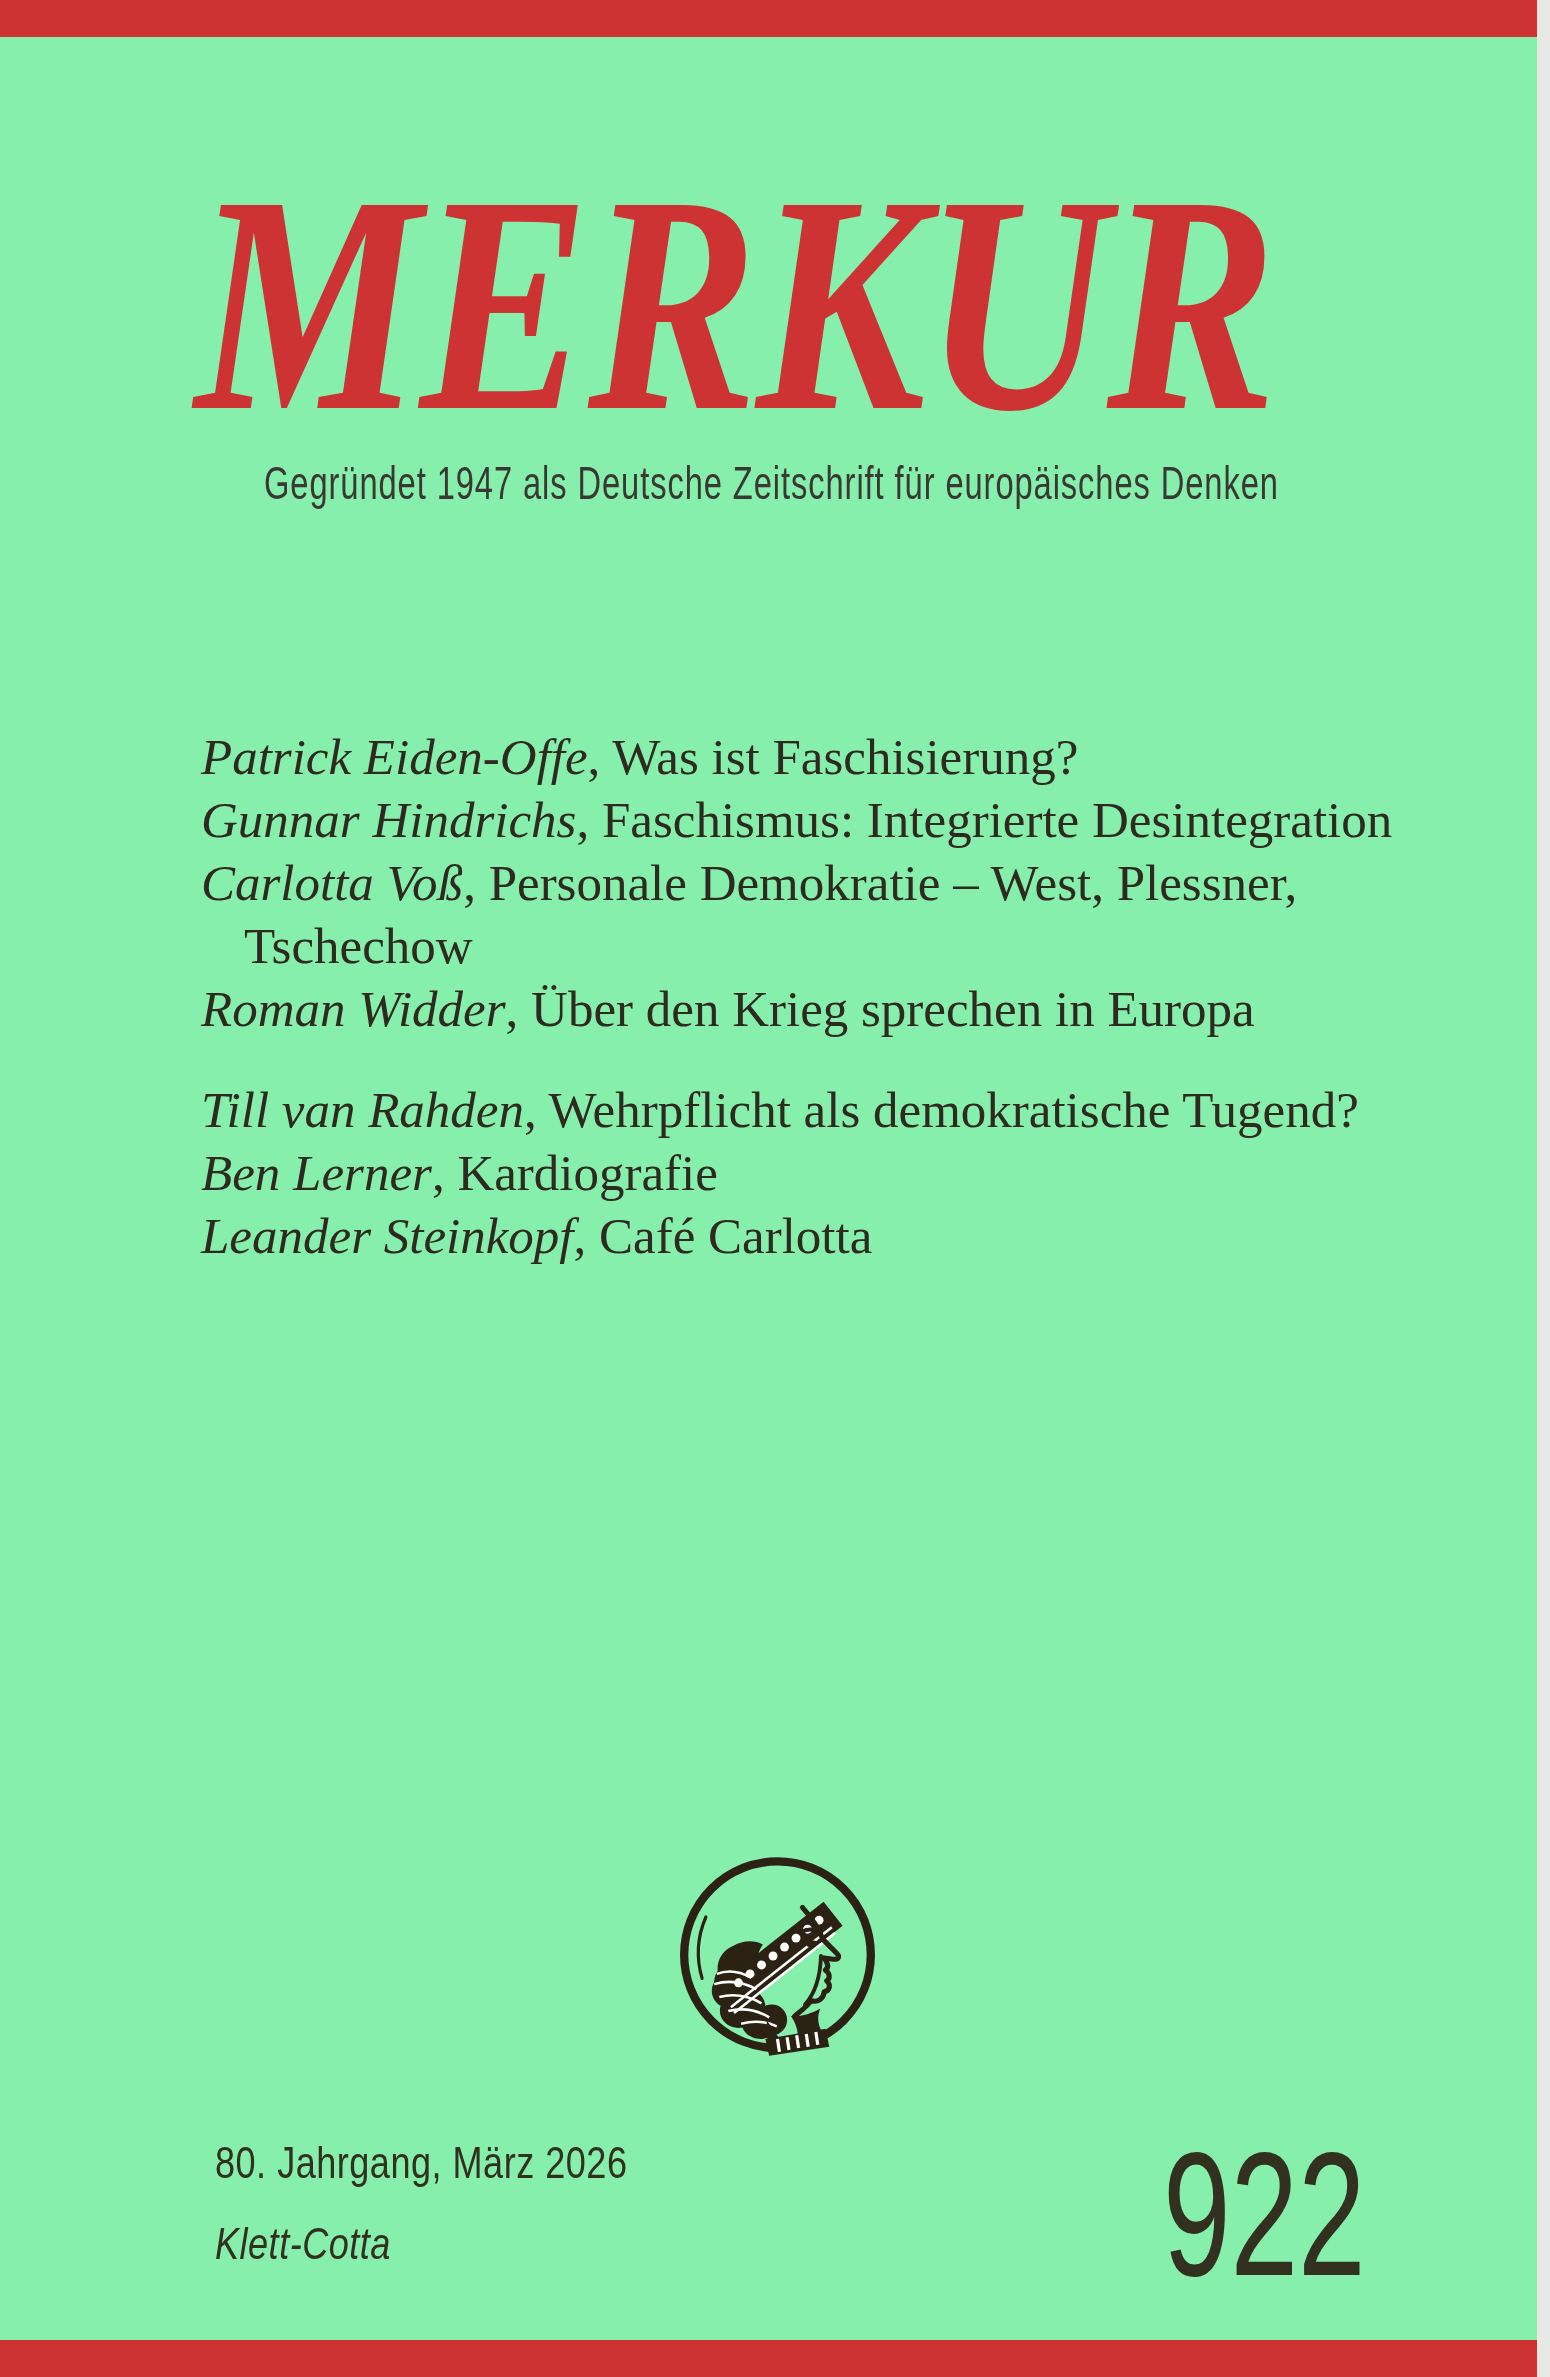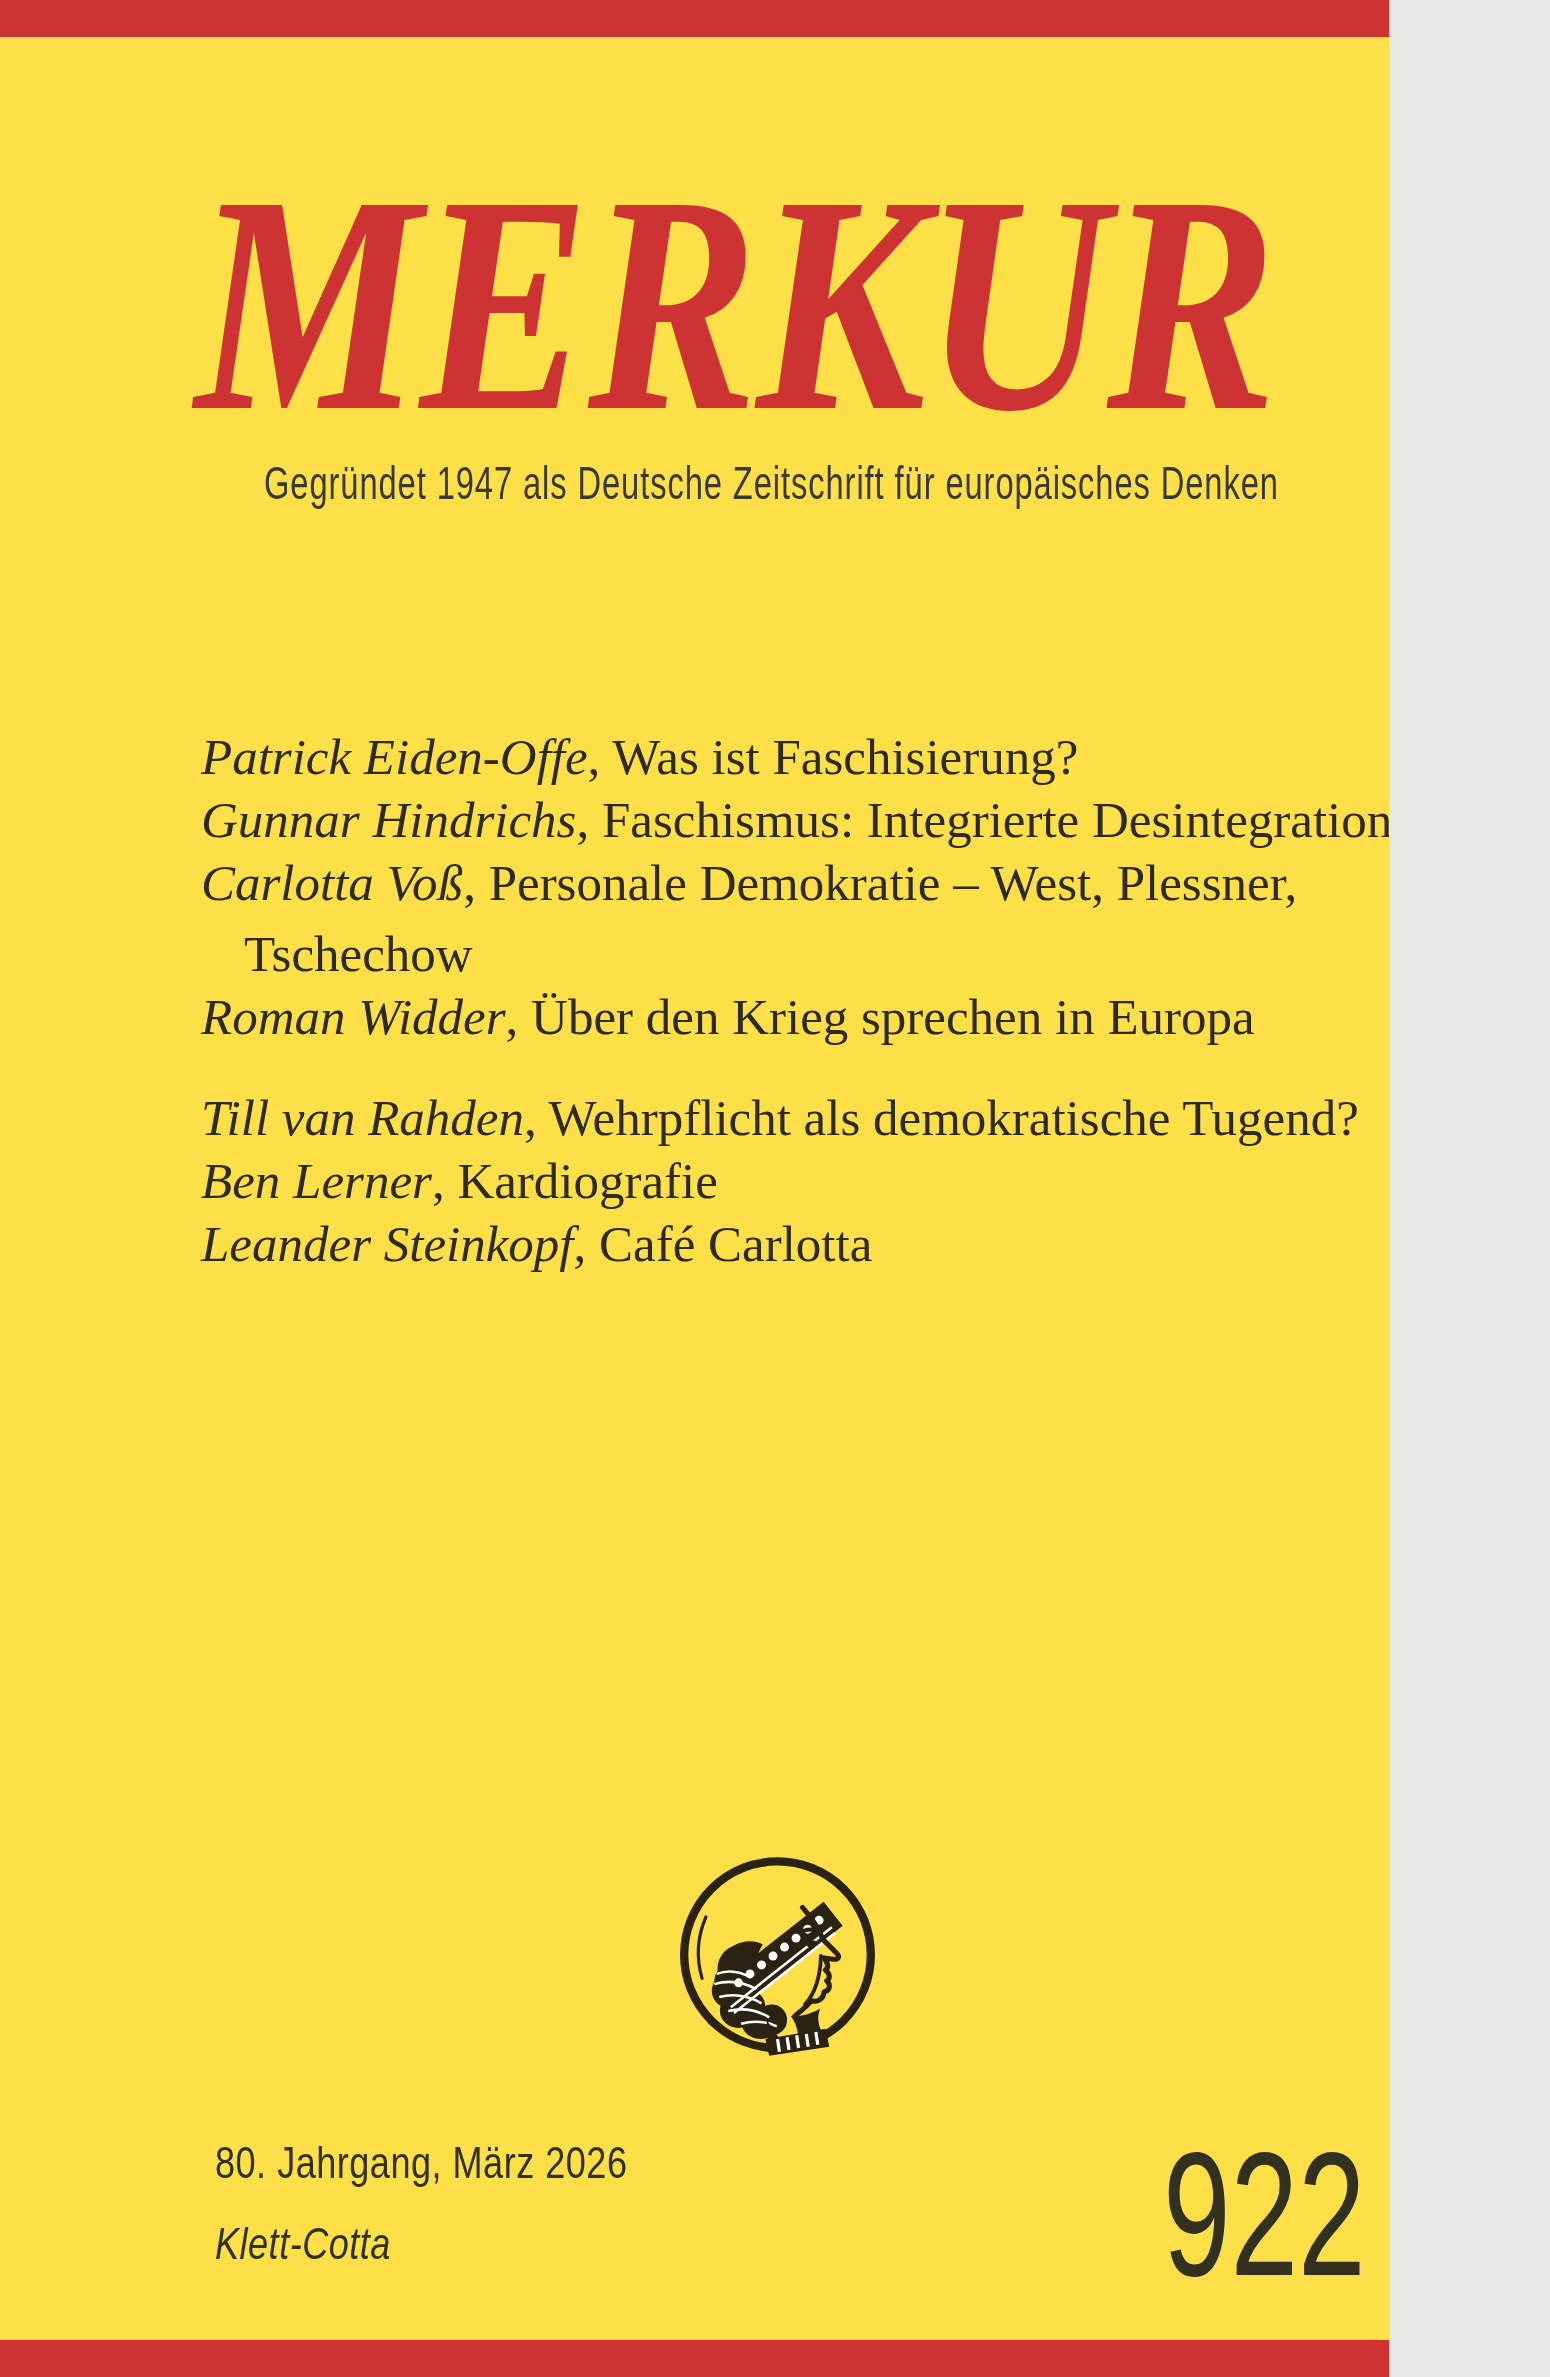"MERKUR" .page { background: #fde047 -> #86efac; width: 1389px -> 1537px }
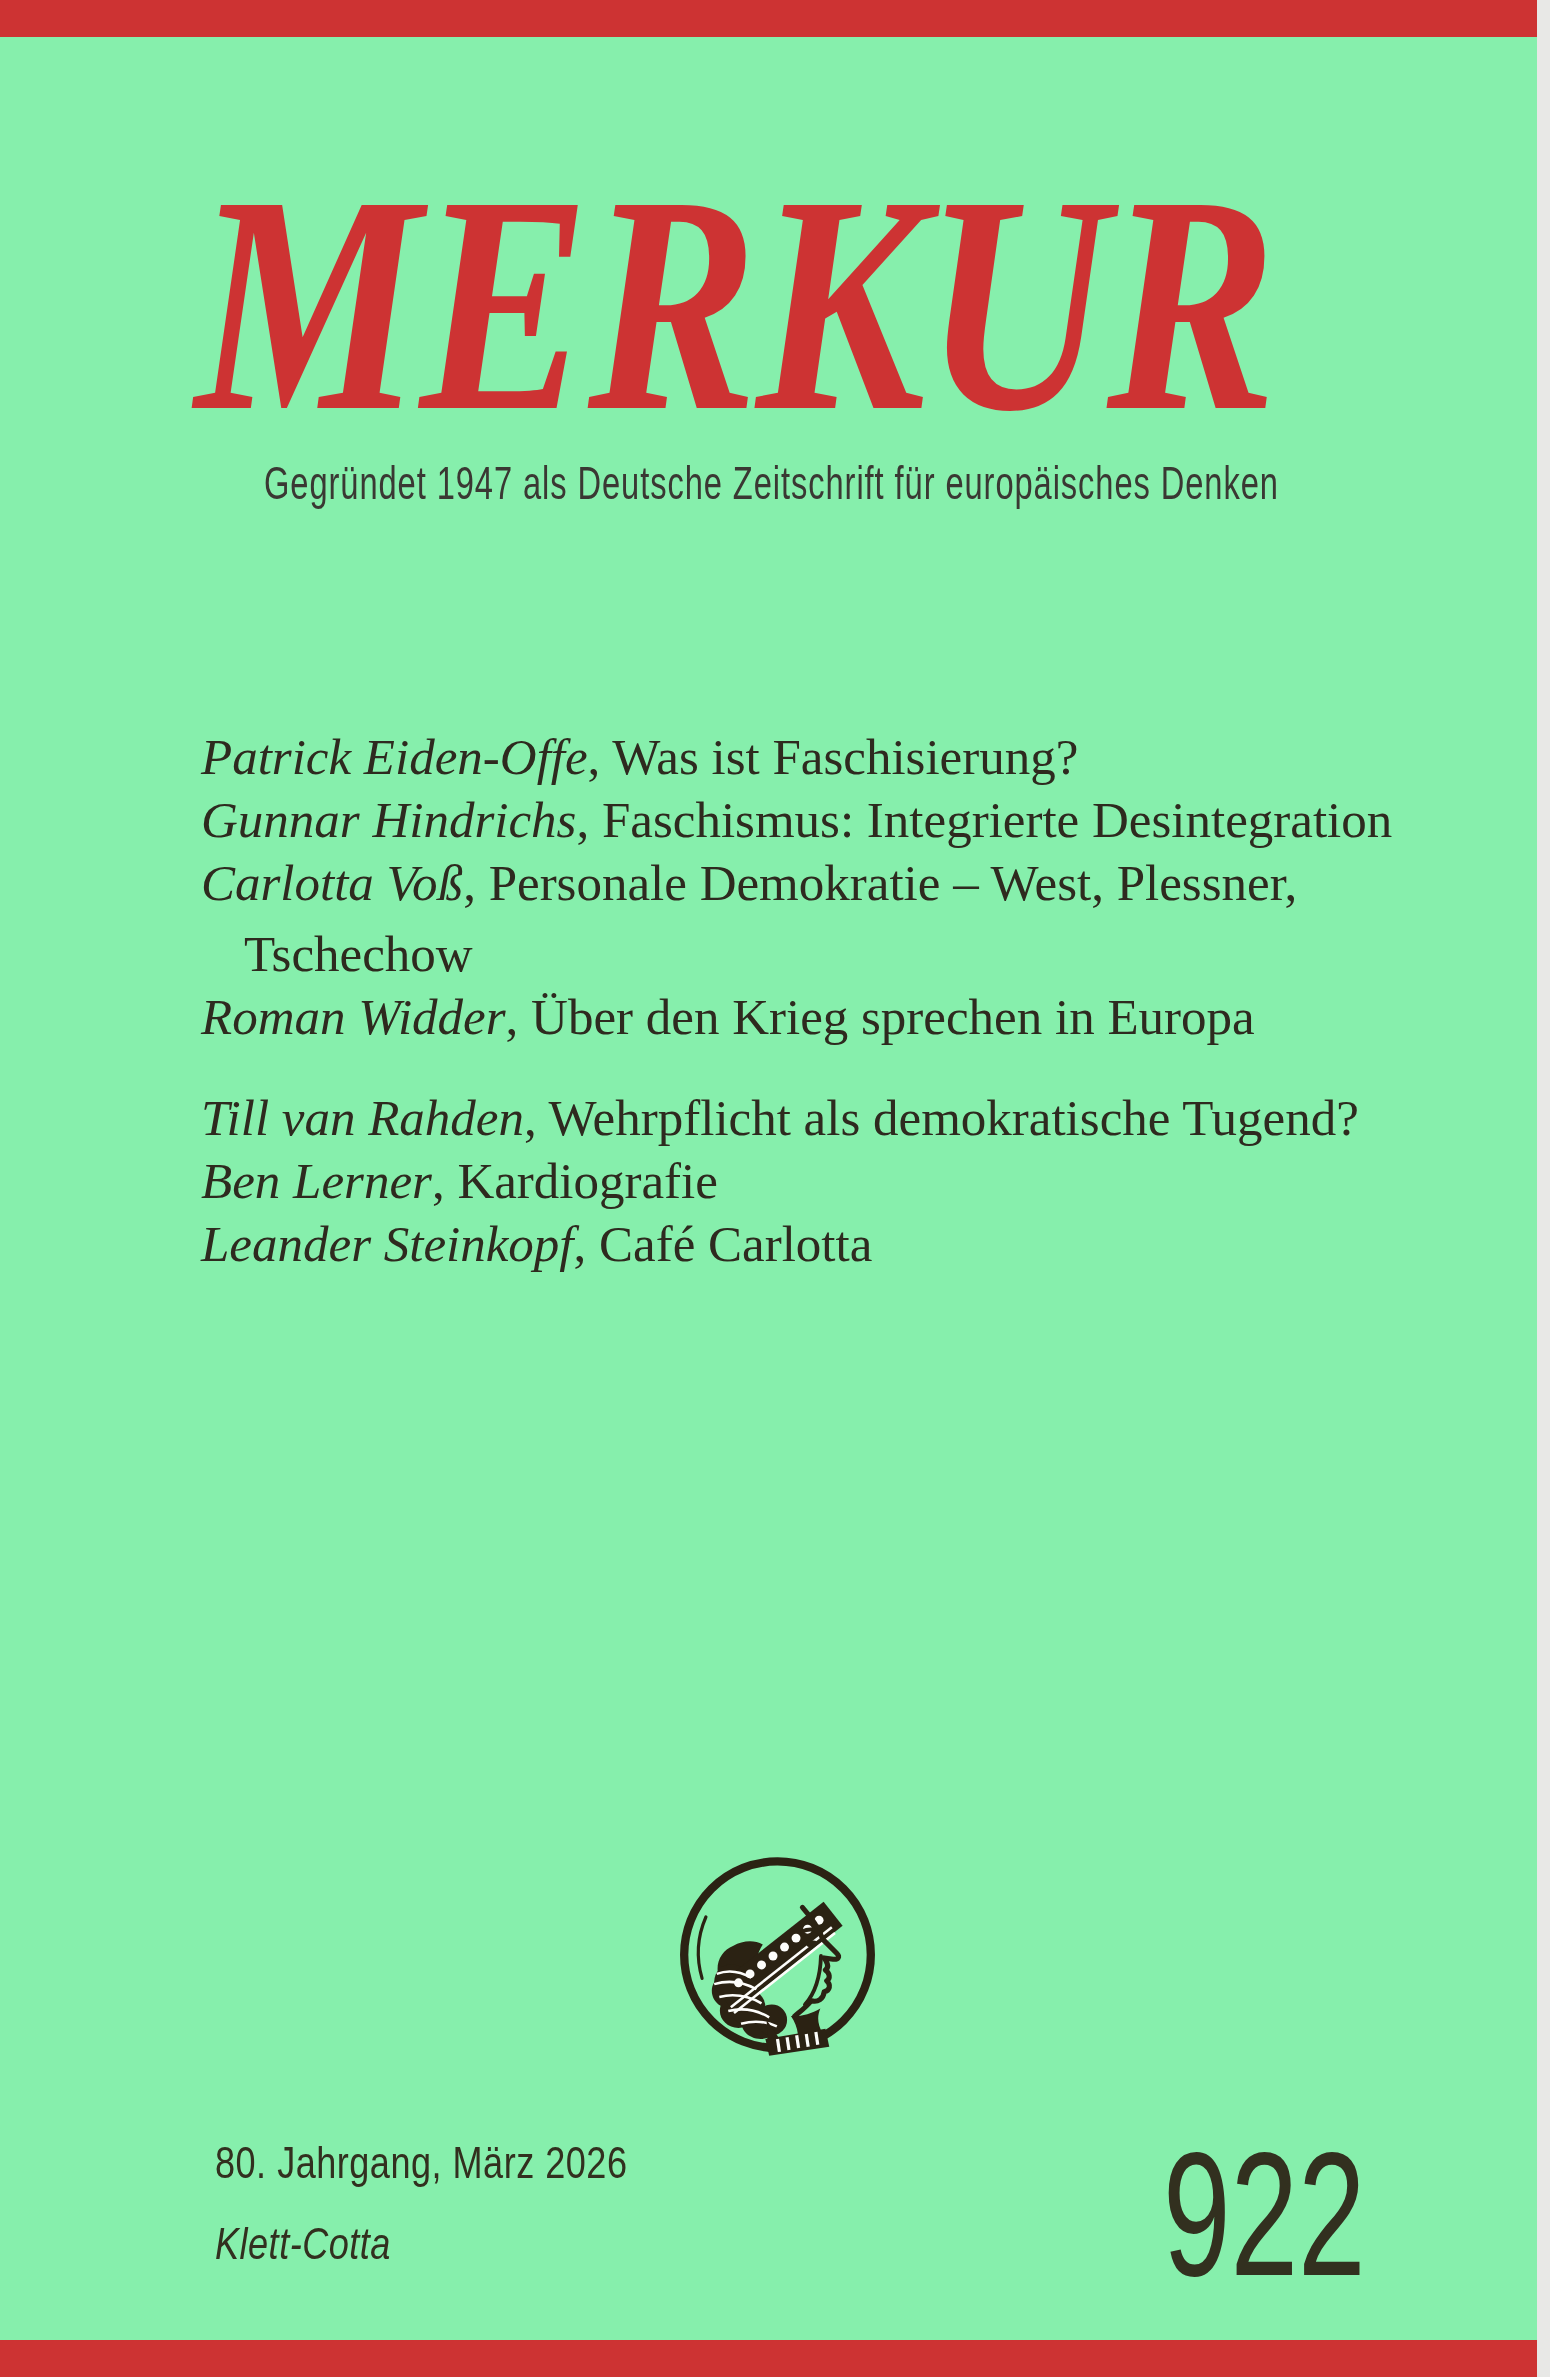"Tschechow" .toc-line.indent { margin-top: 8px -> none }
